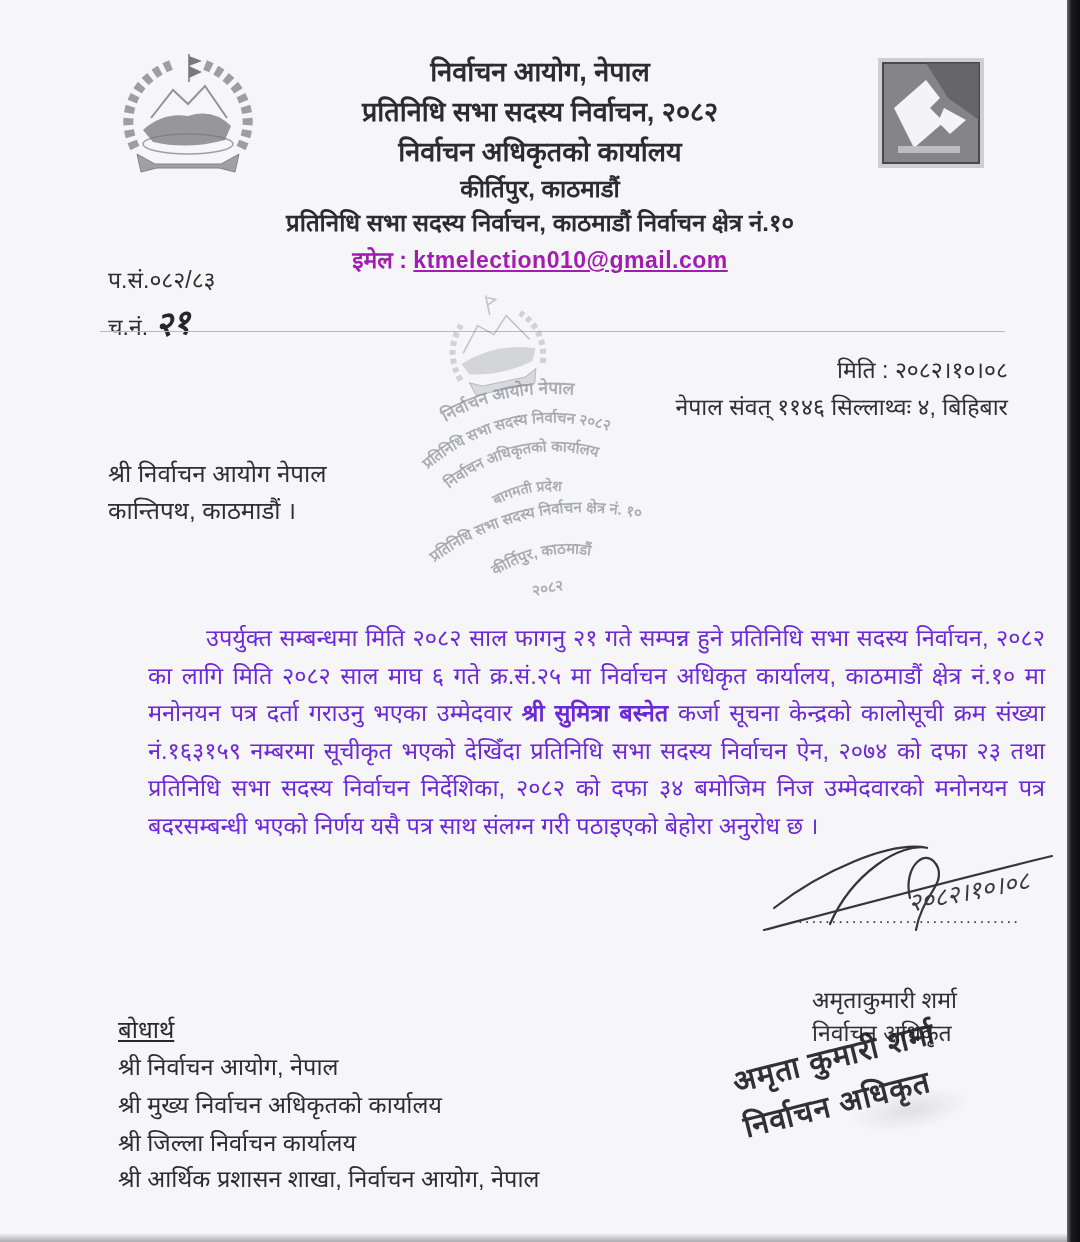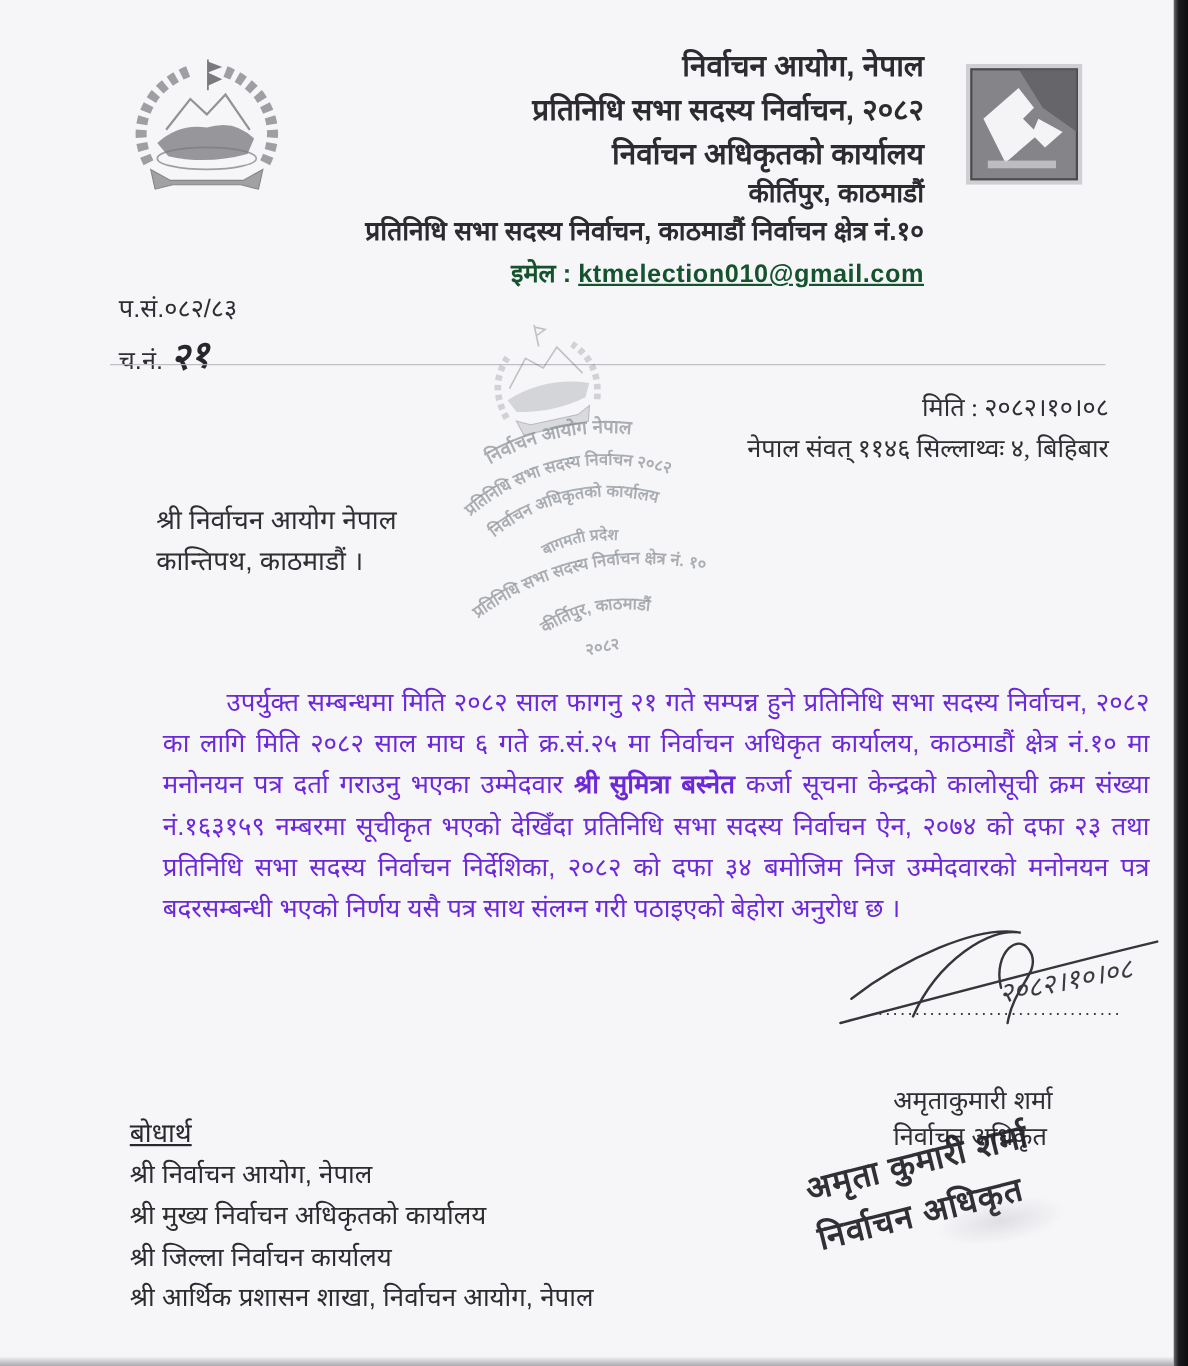"निर्वाचन आयोग, नेपाल" .header-block { text-align: right -> center; top: 40px -> 52px }
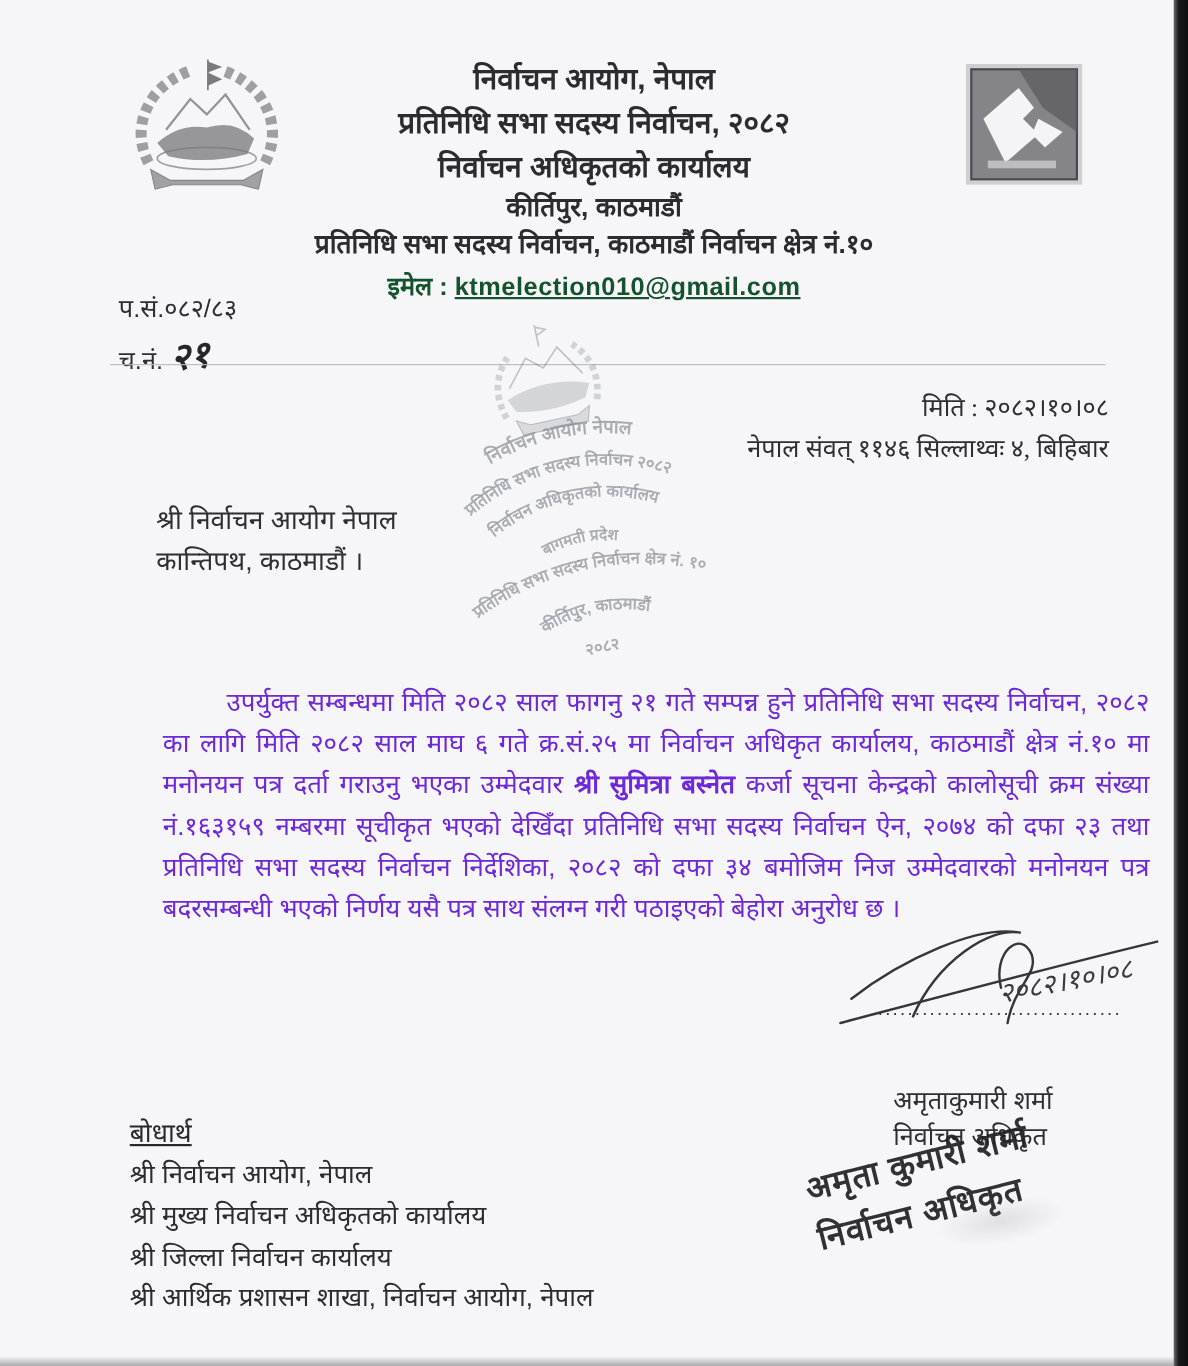"इमेल : ktmelection010@gmail.com" .h-email { color: #14532d -> #a21caf }
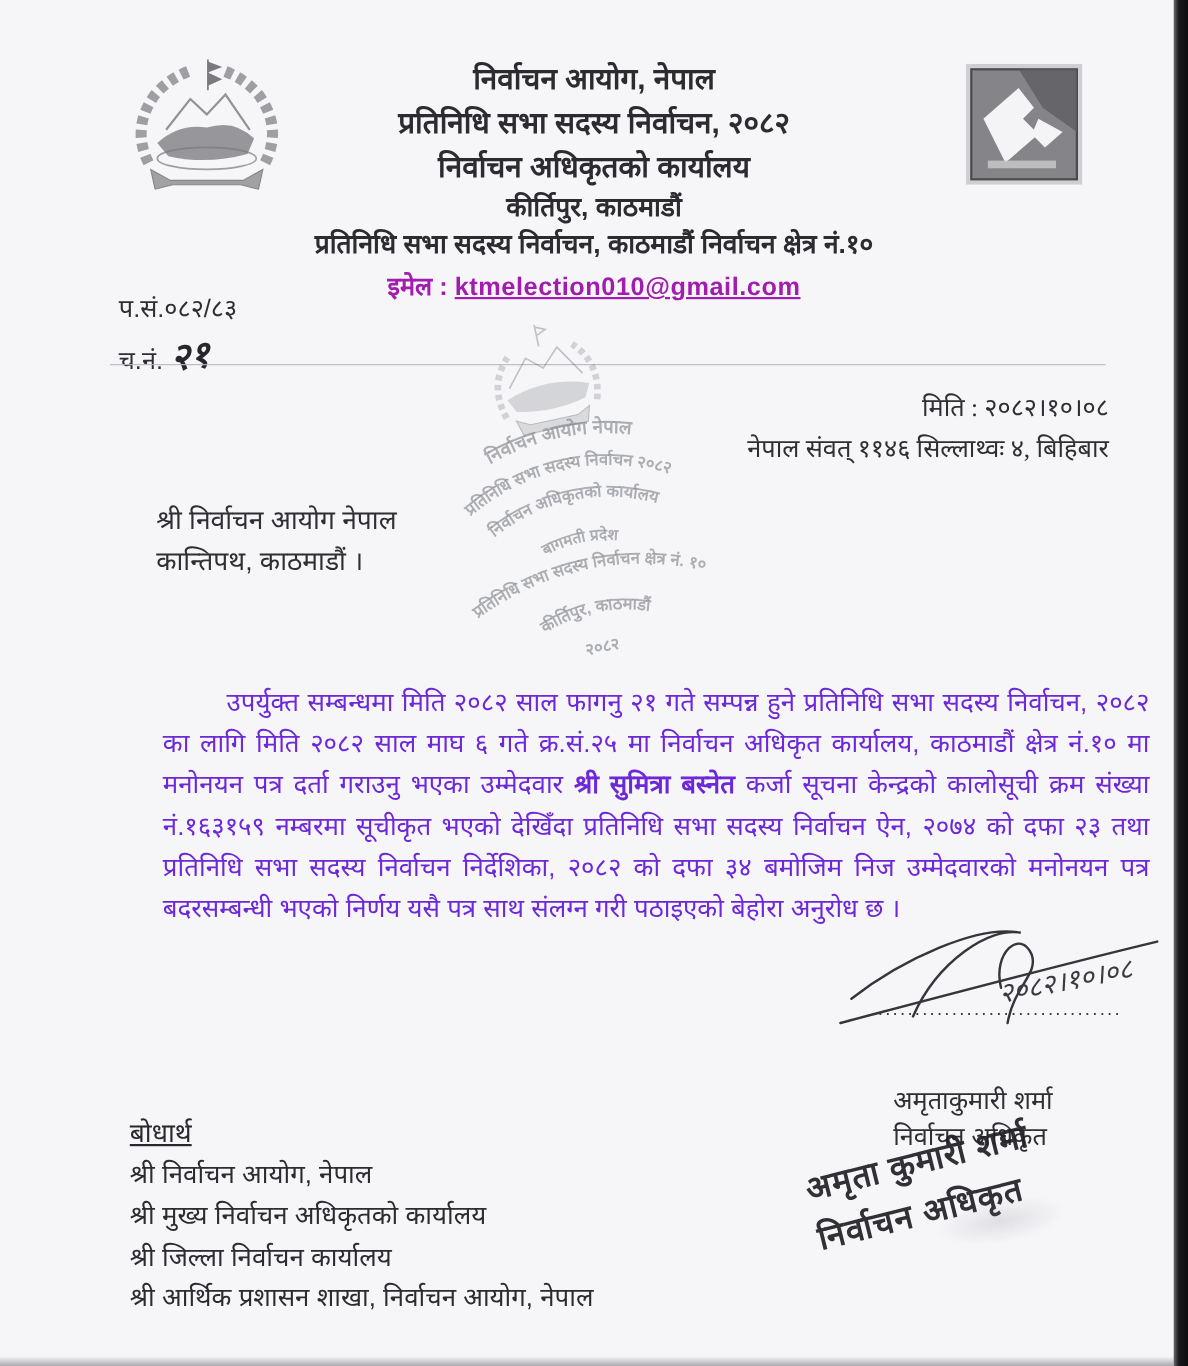"मिति : २०८२।१०।०८" .date-block { font-family: Liberation Serif, serif -> none }
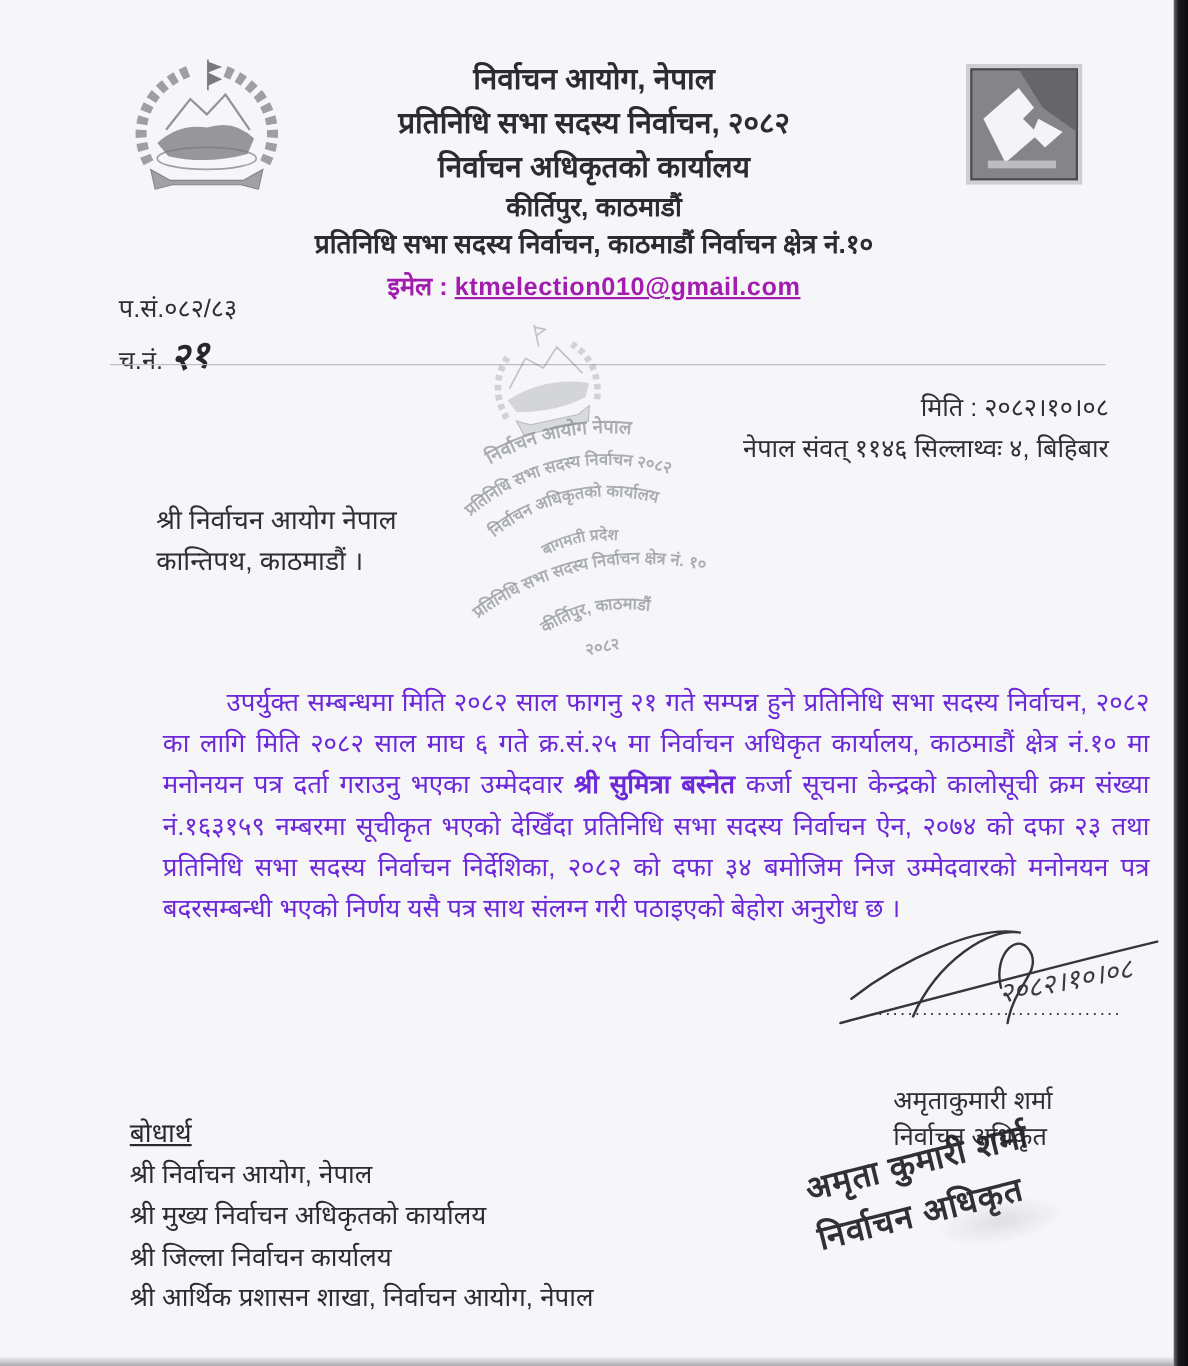"श्री निर्वाचन आयोग नेपाल" .recipient { margin-left: 34px -> none }
